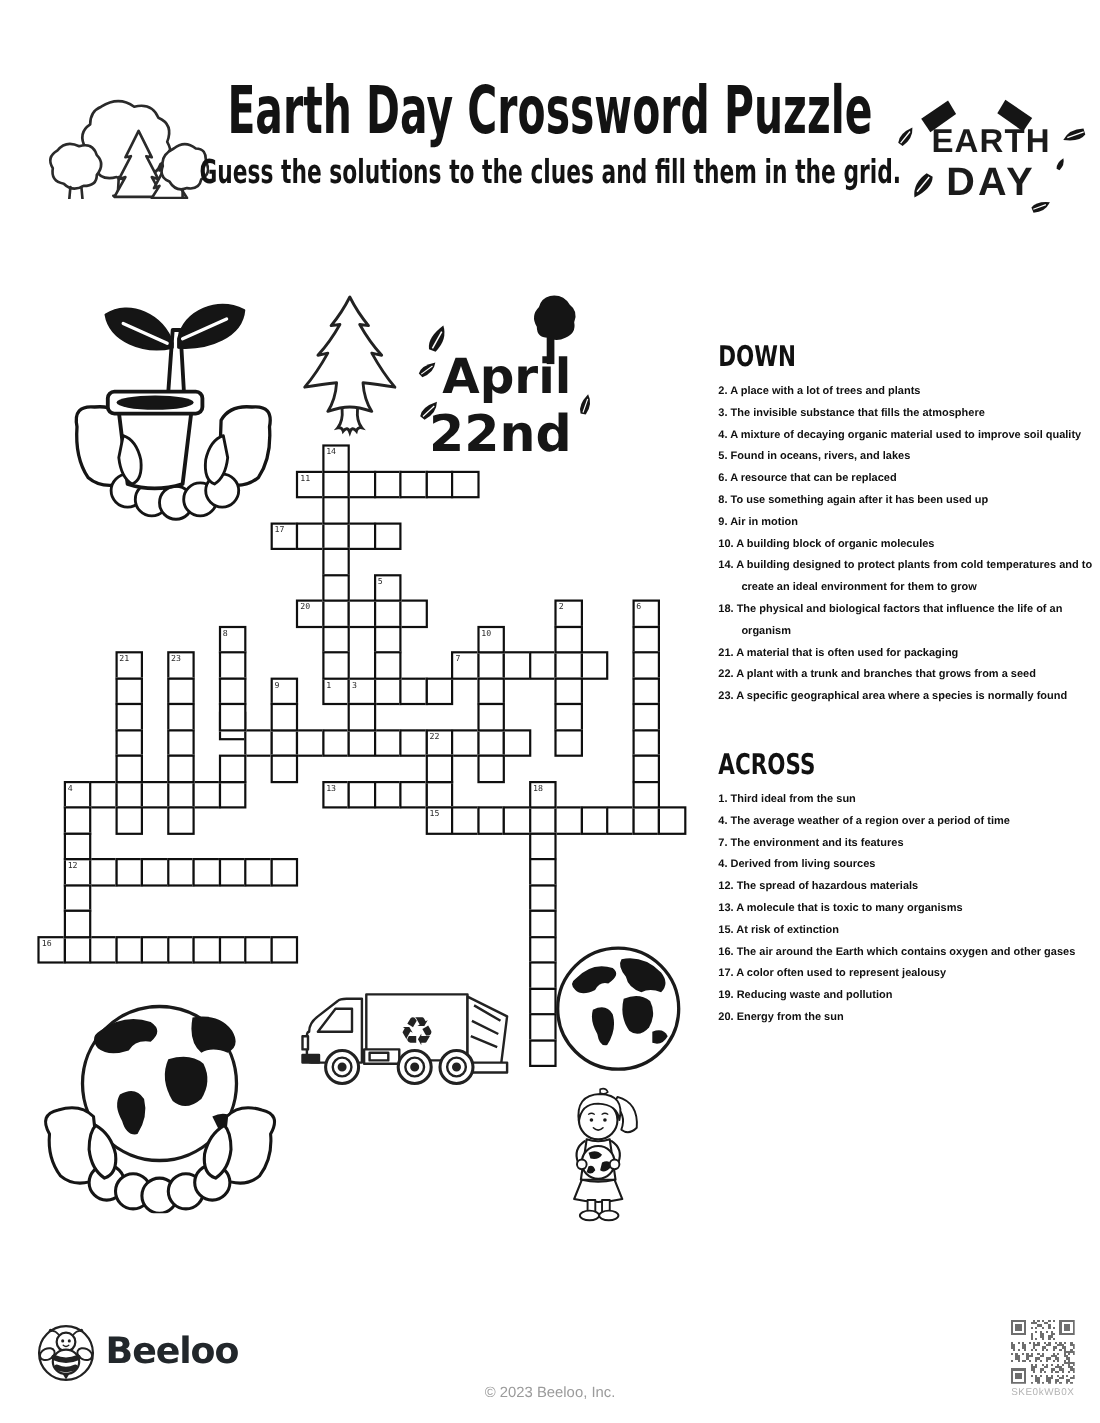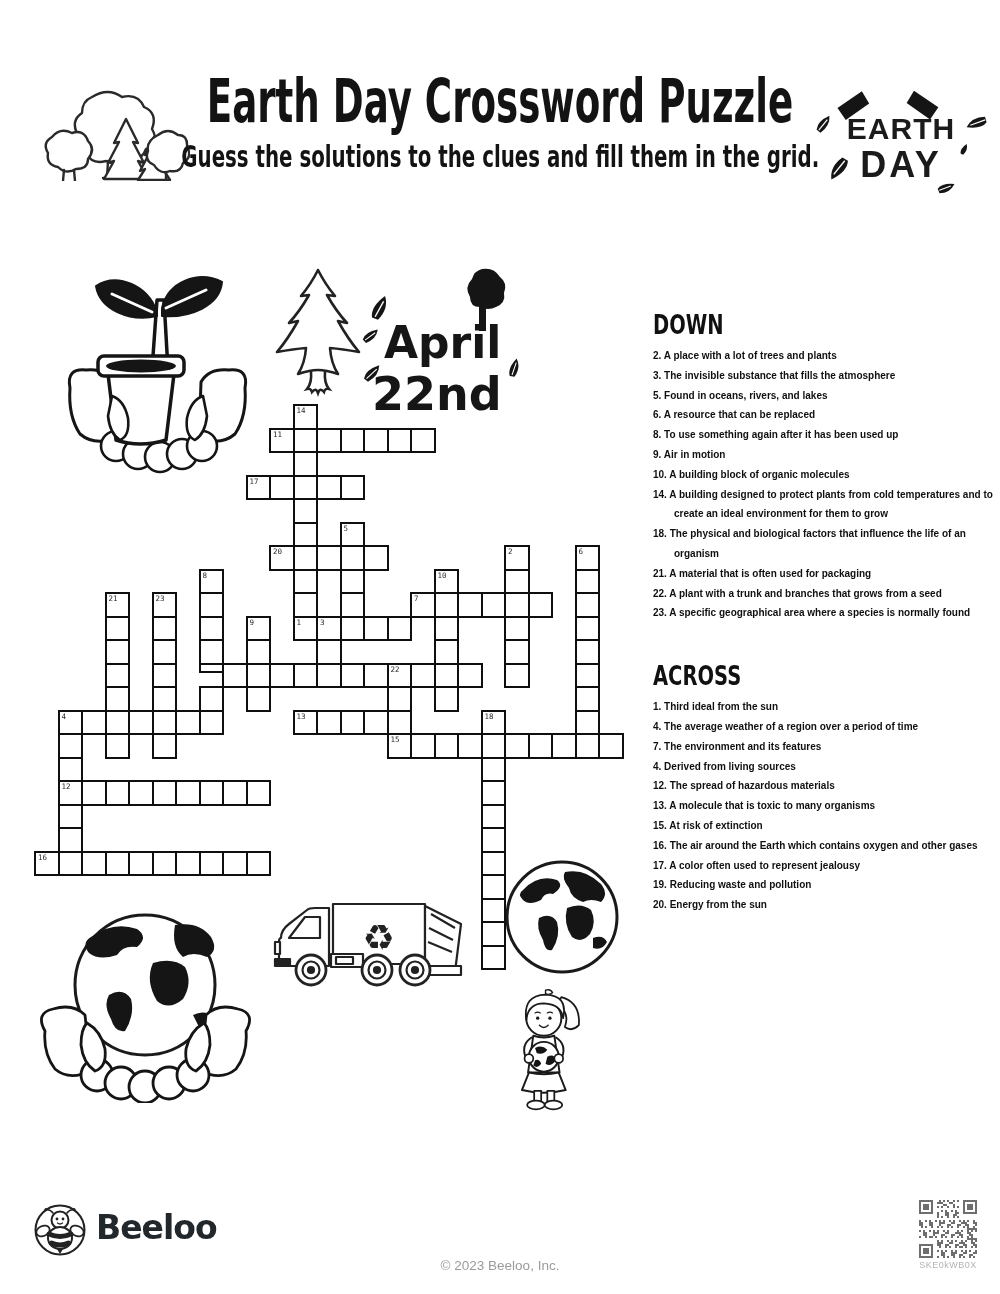"April" .april-badge { left: 362px -> 380px }
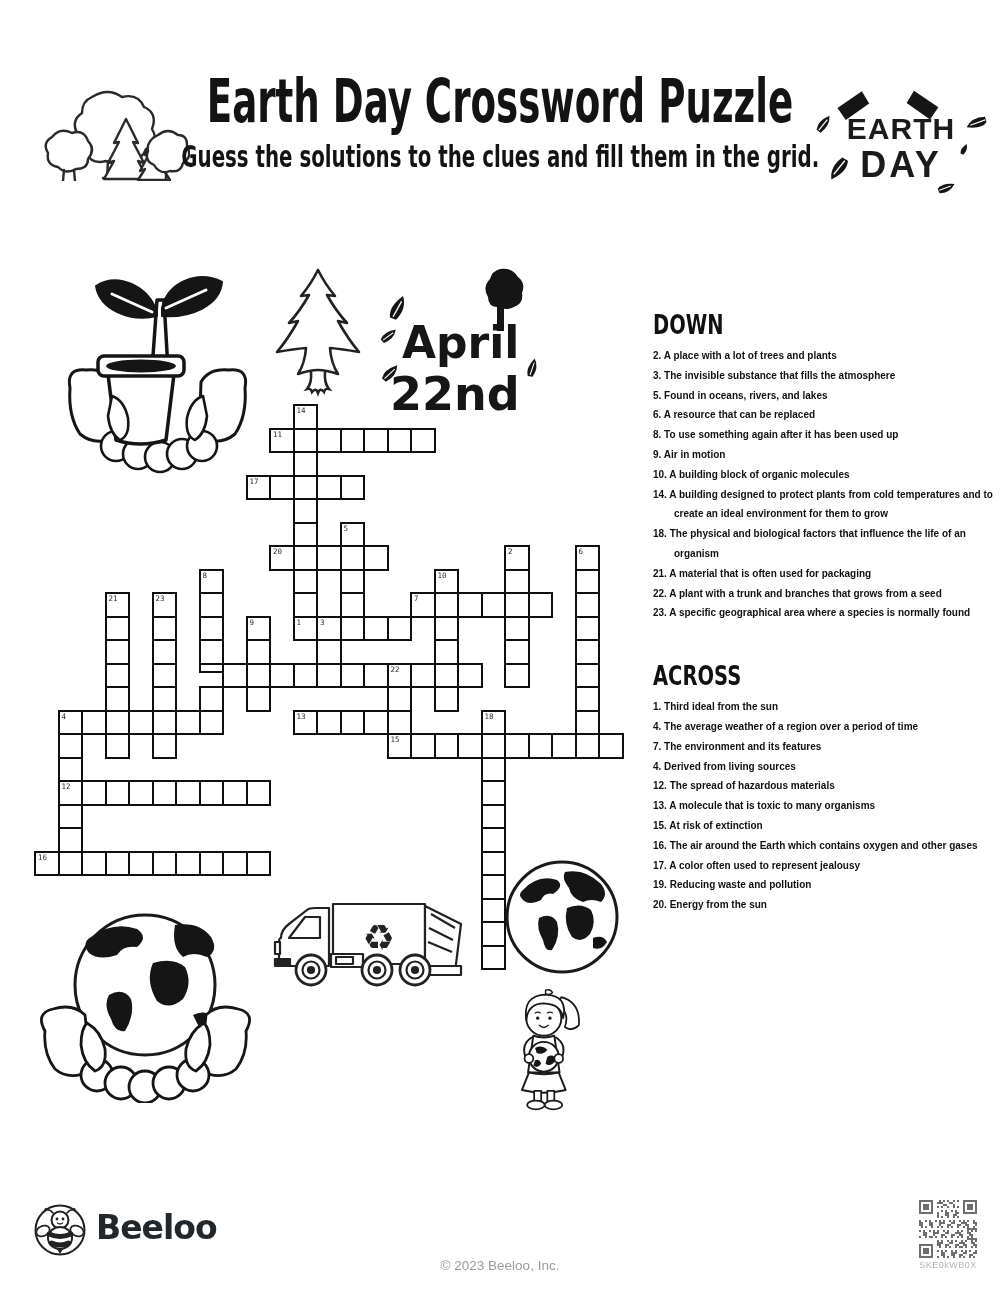"4. A mixture of decaying" li { html: none -> <li><span>4.</span><span> A mixture of decaying organic material used to improve soil quality</span></li> }
